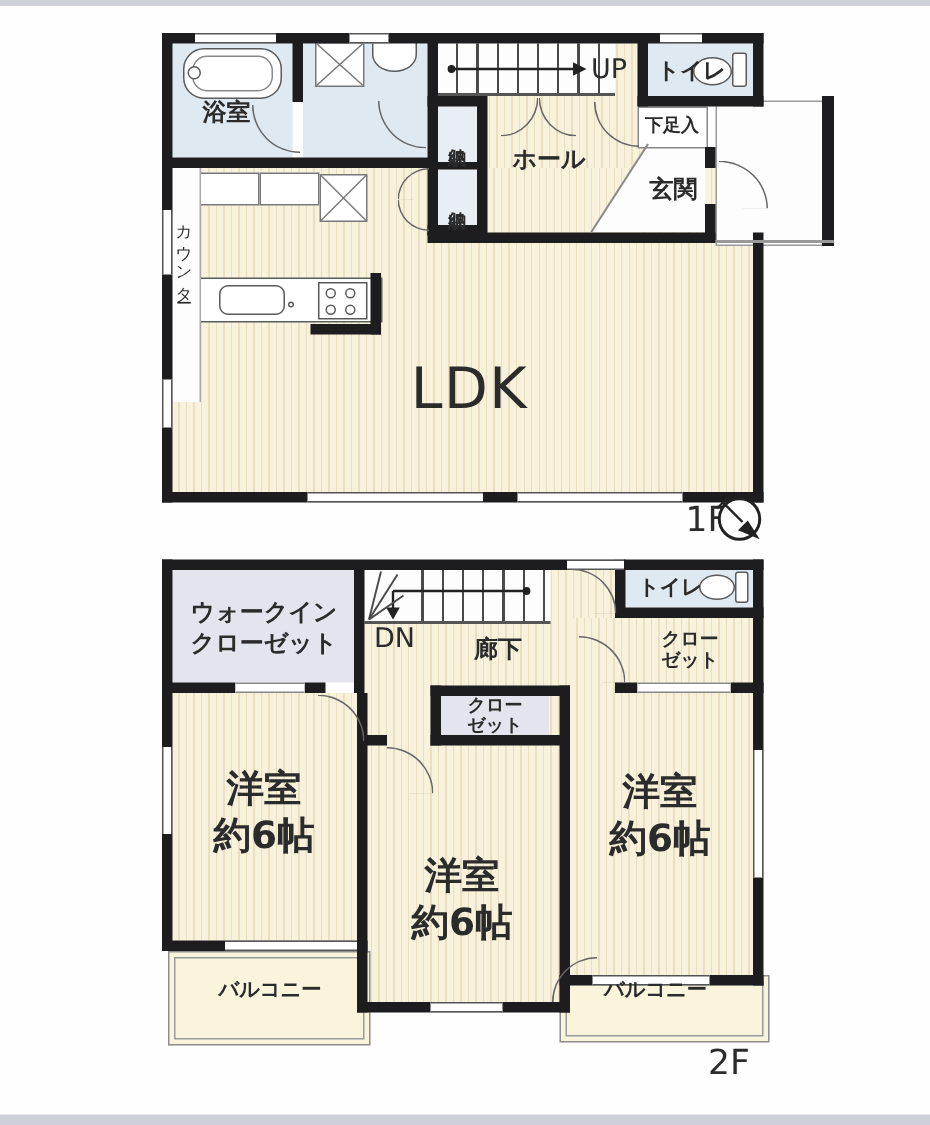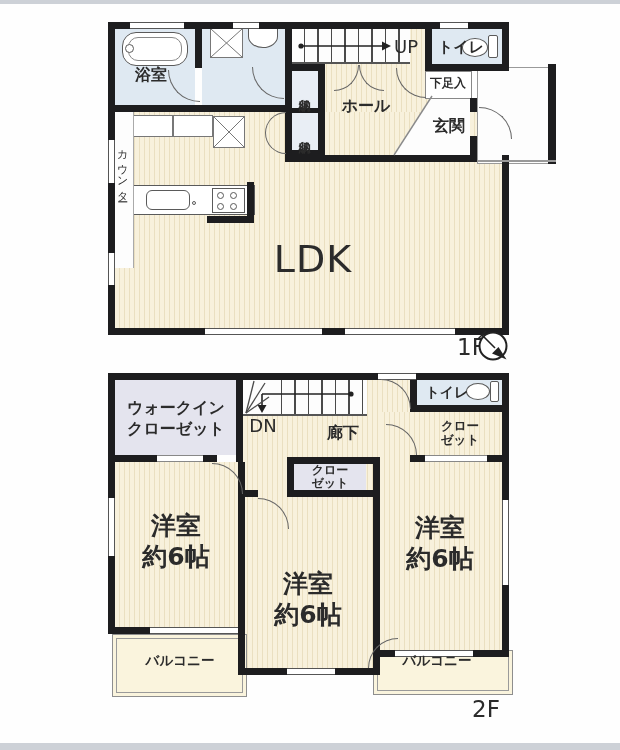"廊下" div.lbl { text-align: right -> none }
